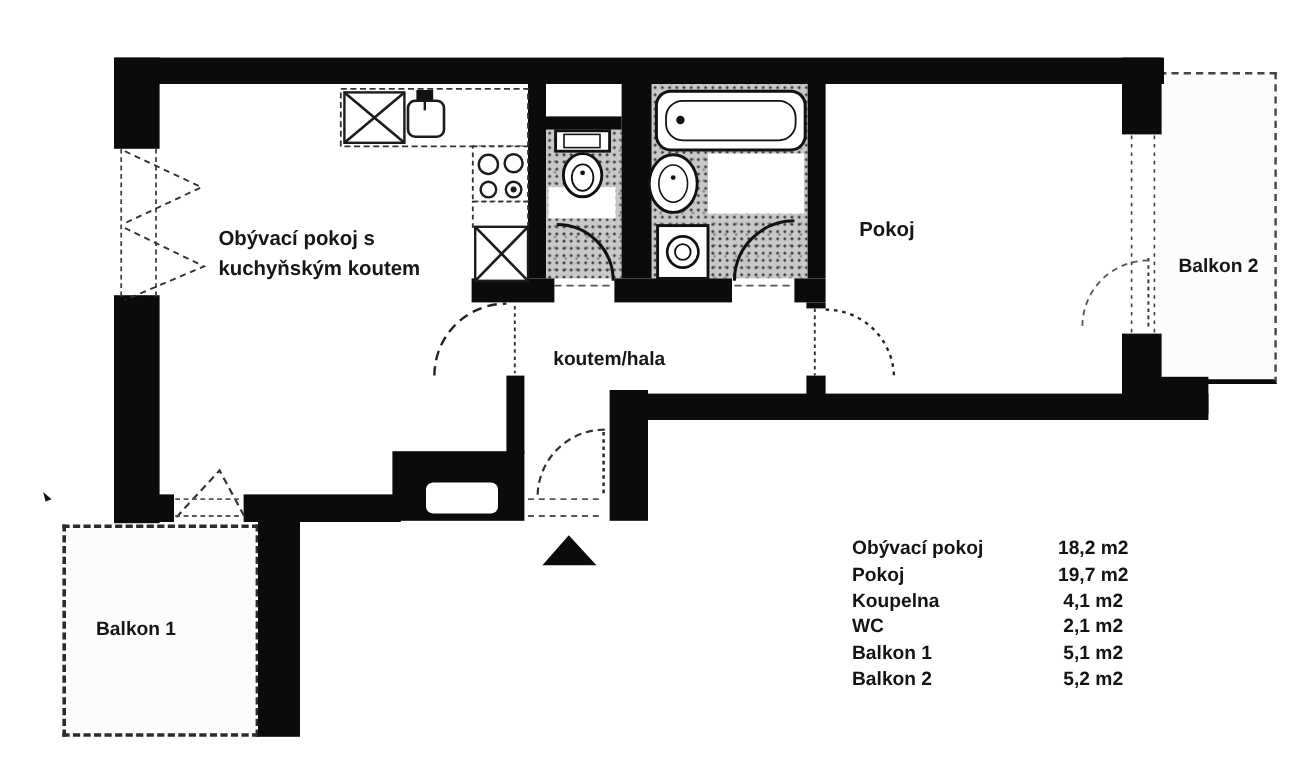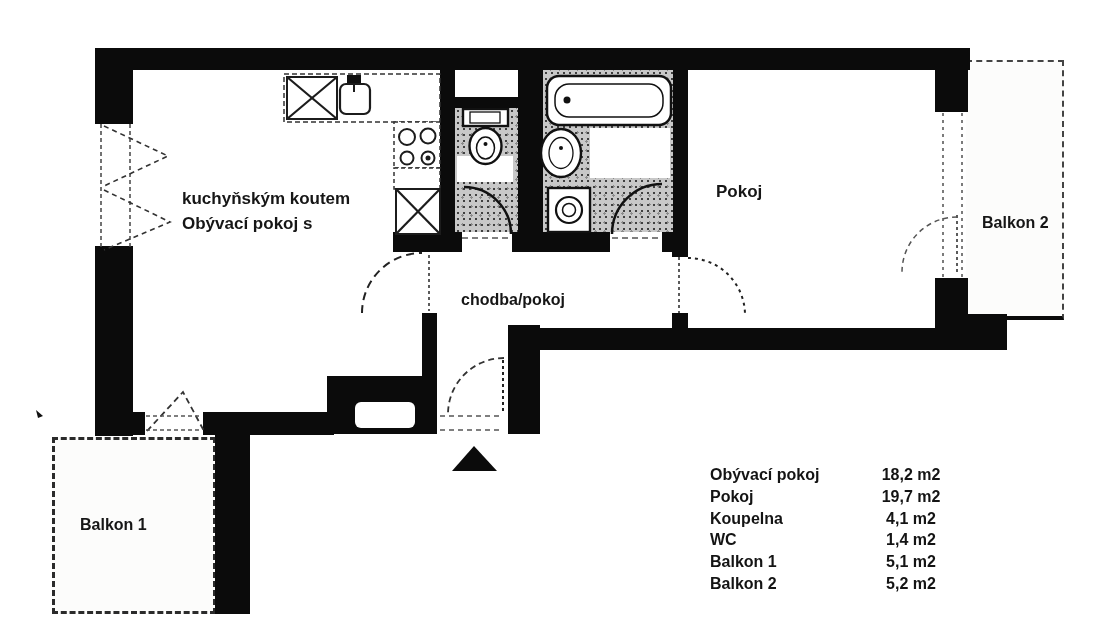"kuchyňským koutem" div { order: before "Obývací pokoj s" -> after "Obývací pokoj s" }
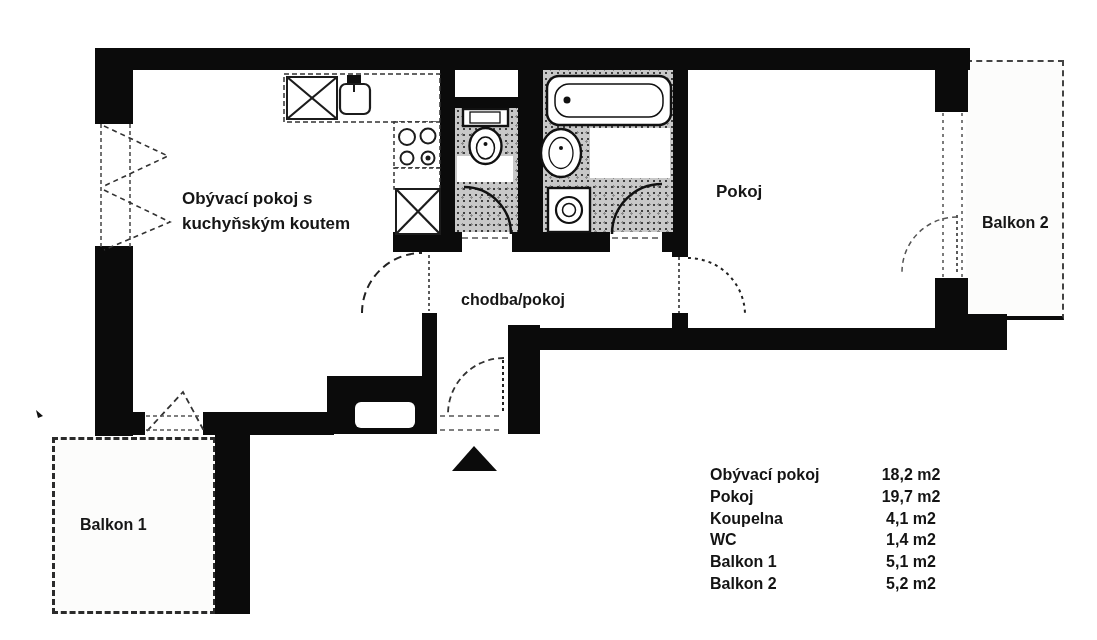"chodba/pokoj" div.roomlabel { text: chodba/pokoj -> koutem/hala }
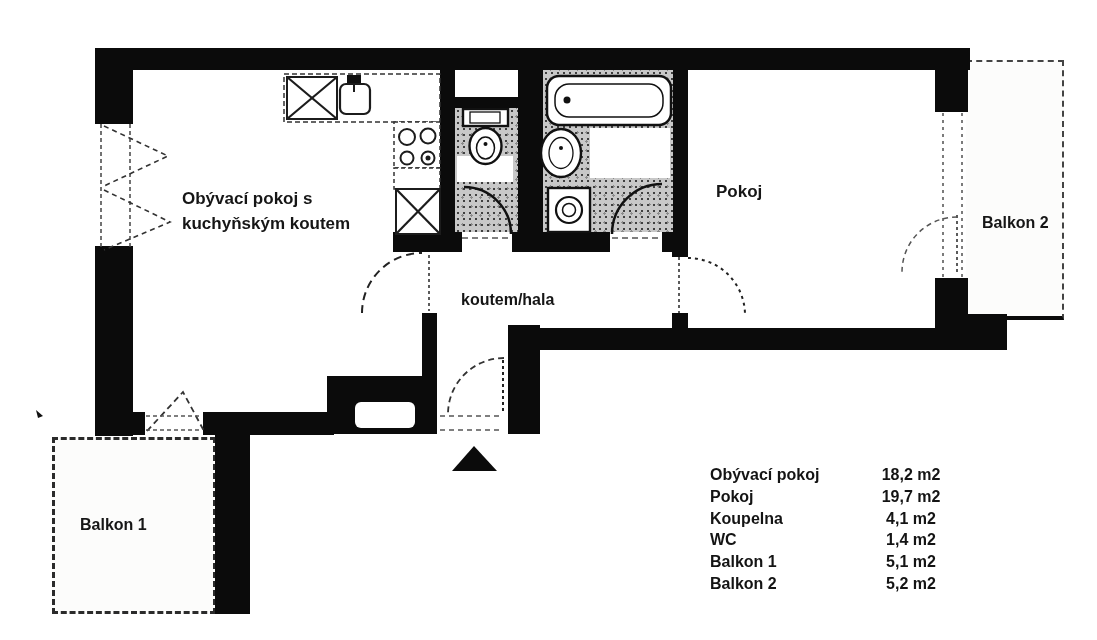"Obývací pokoj" #legend { top: 466px -> 449px }
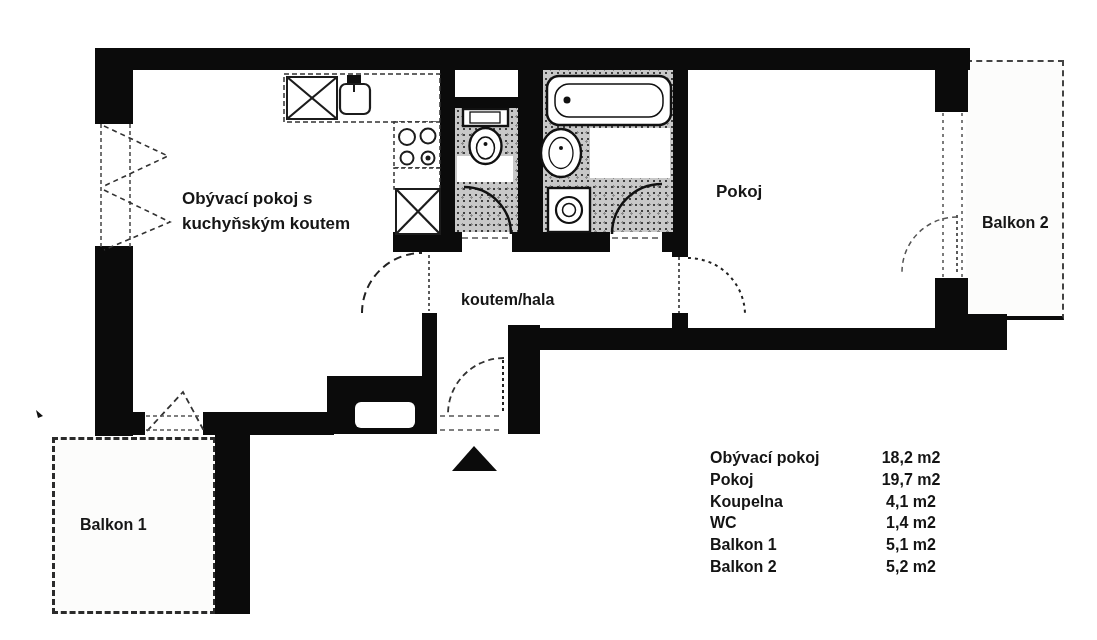"1,4 m2" span.legend-area { text: 1,4 -> 2,1 }
